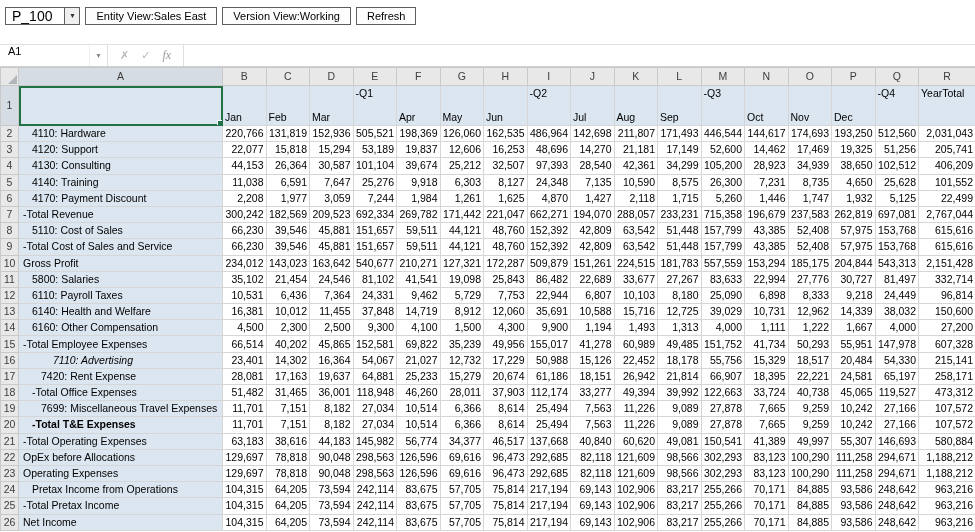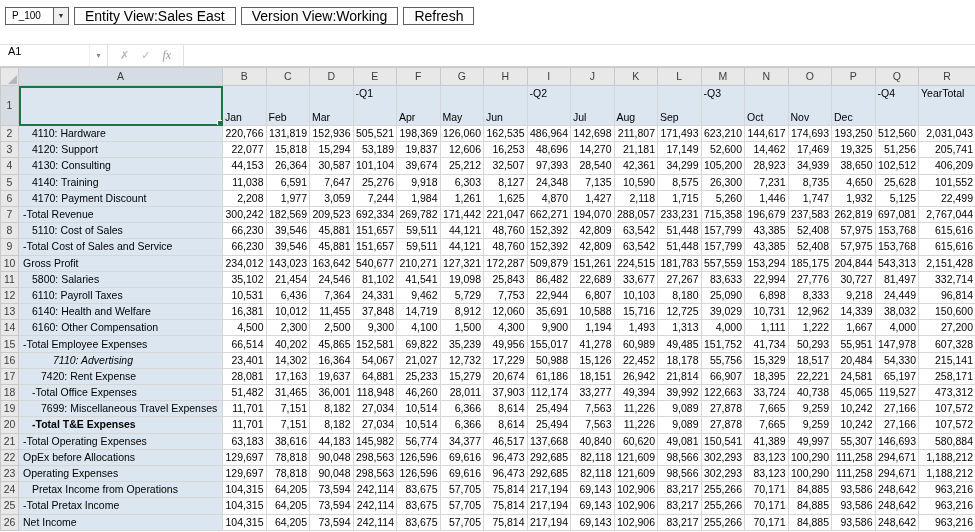"P_100" .combo-txt { font-size: 10px -> 14px }
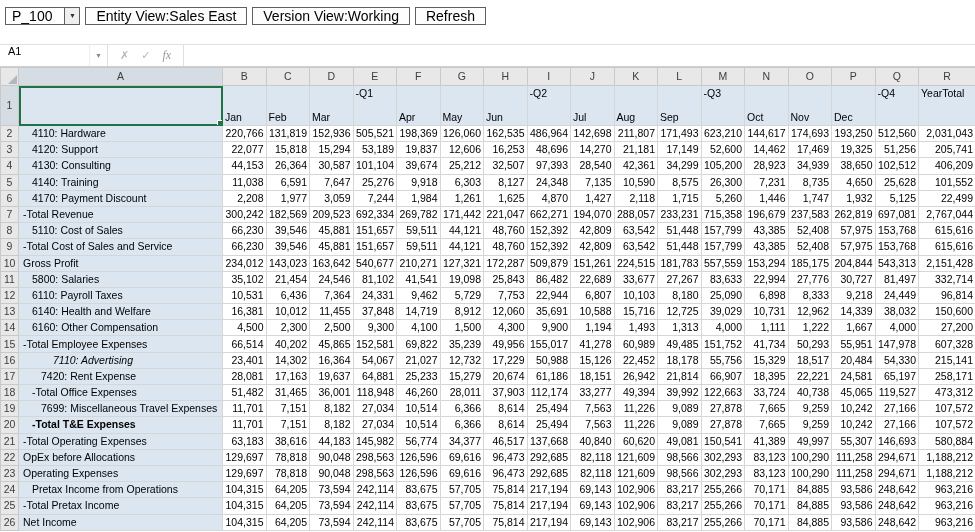"Entity View:Sales East" .btn { font-size: 14px -> 11px }
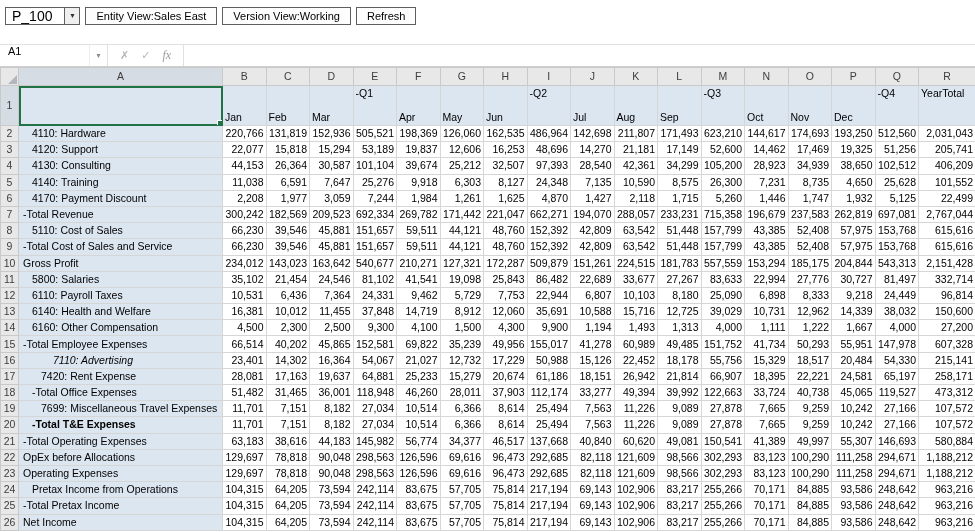"623,210" td.val { text: 623,210 -> 446,544 }
